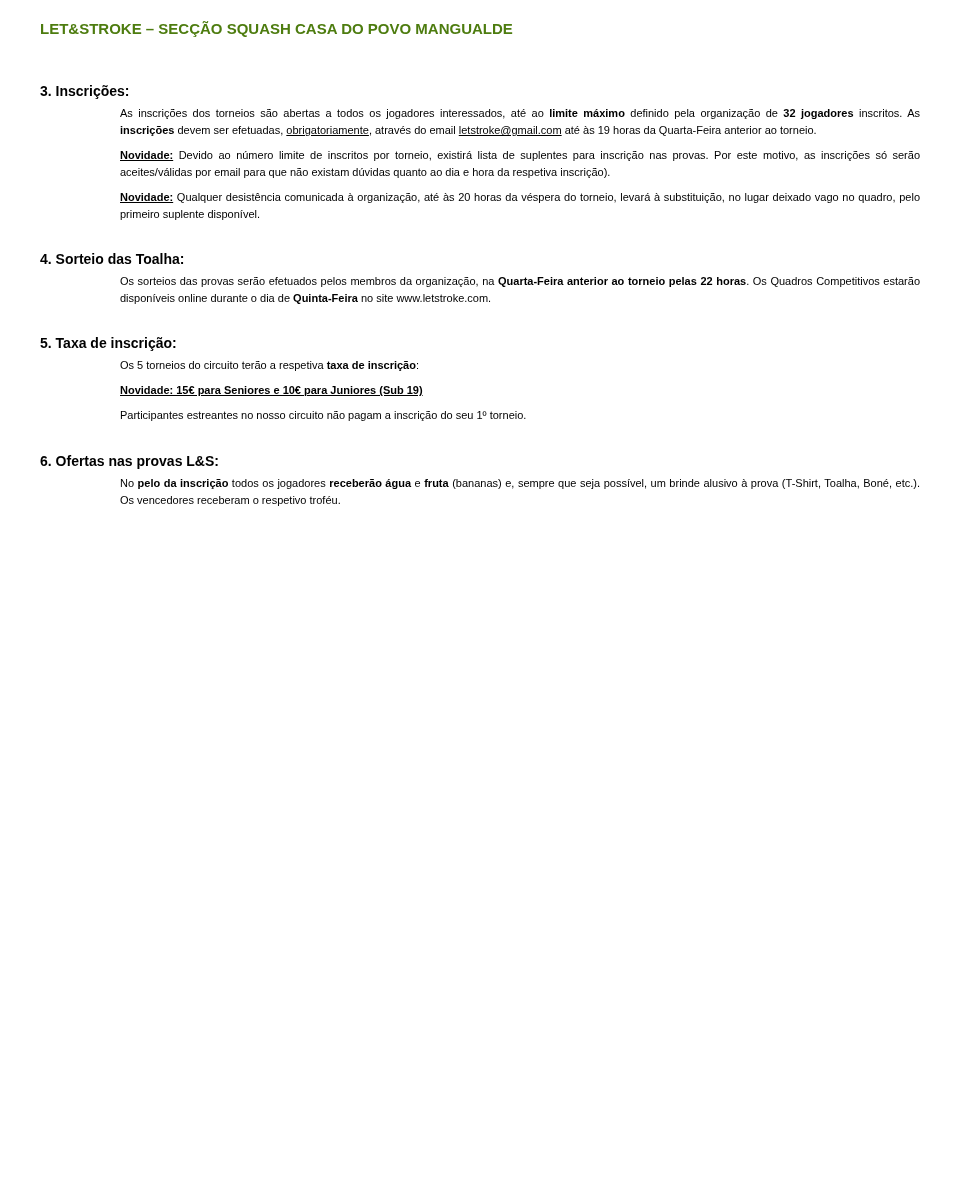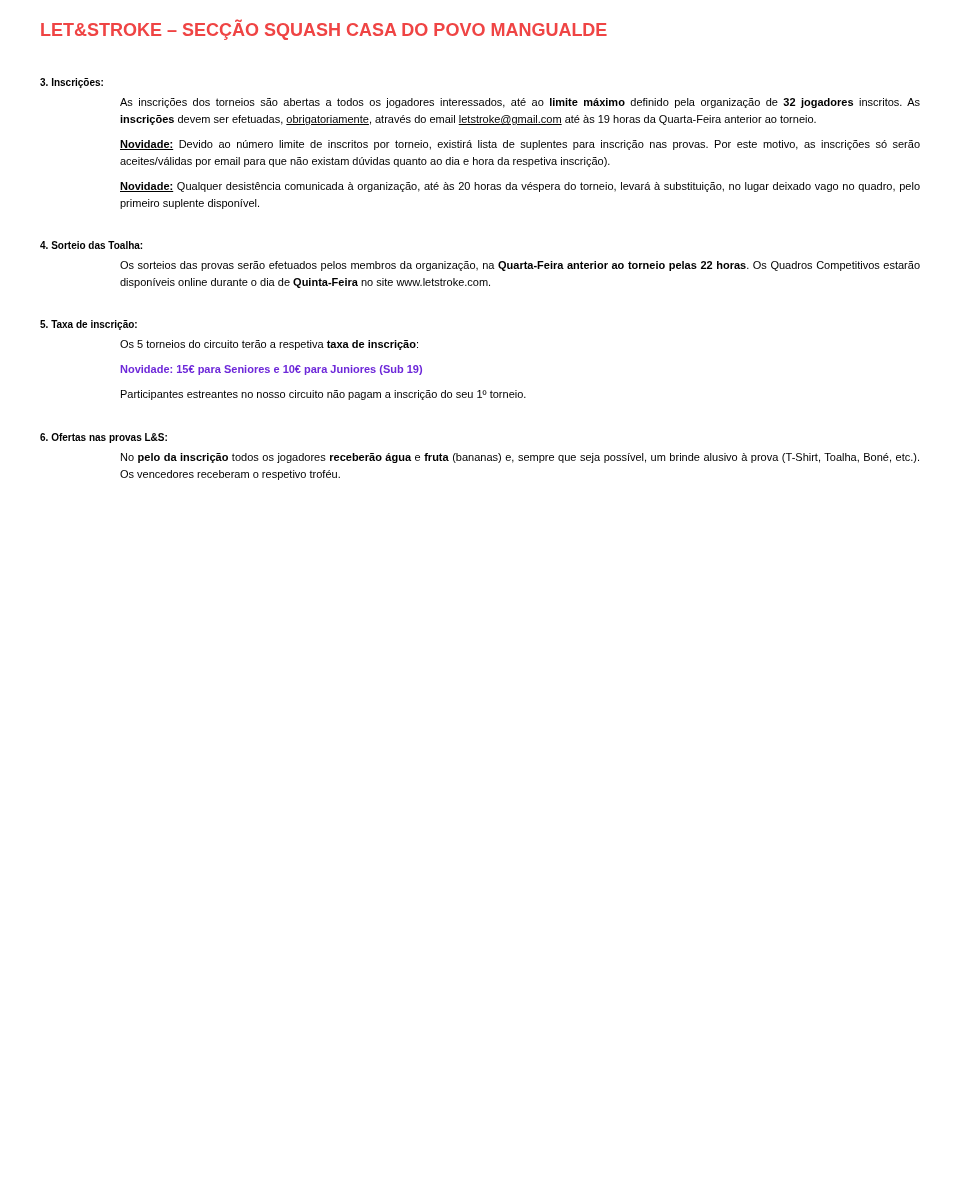"LET&STROKE – SECÇÃO SQUASH CASA" .page-header { color: #ef4444 -> #4d7c0f; font-size: 18px -> 15px; margin-bottom: 28px -> 38px }
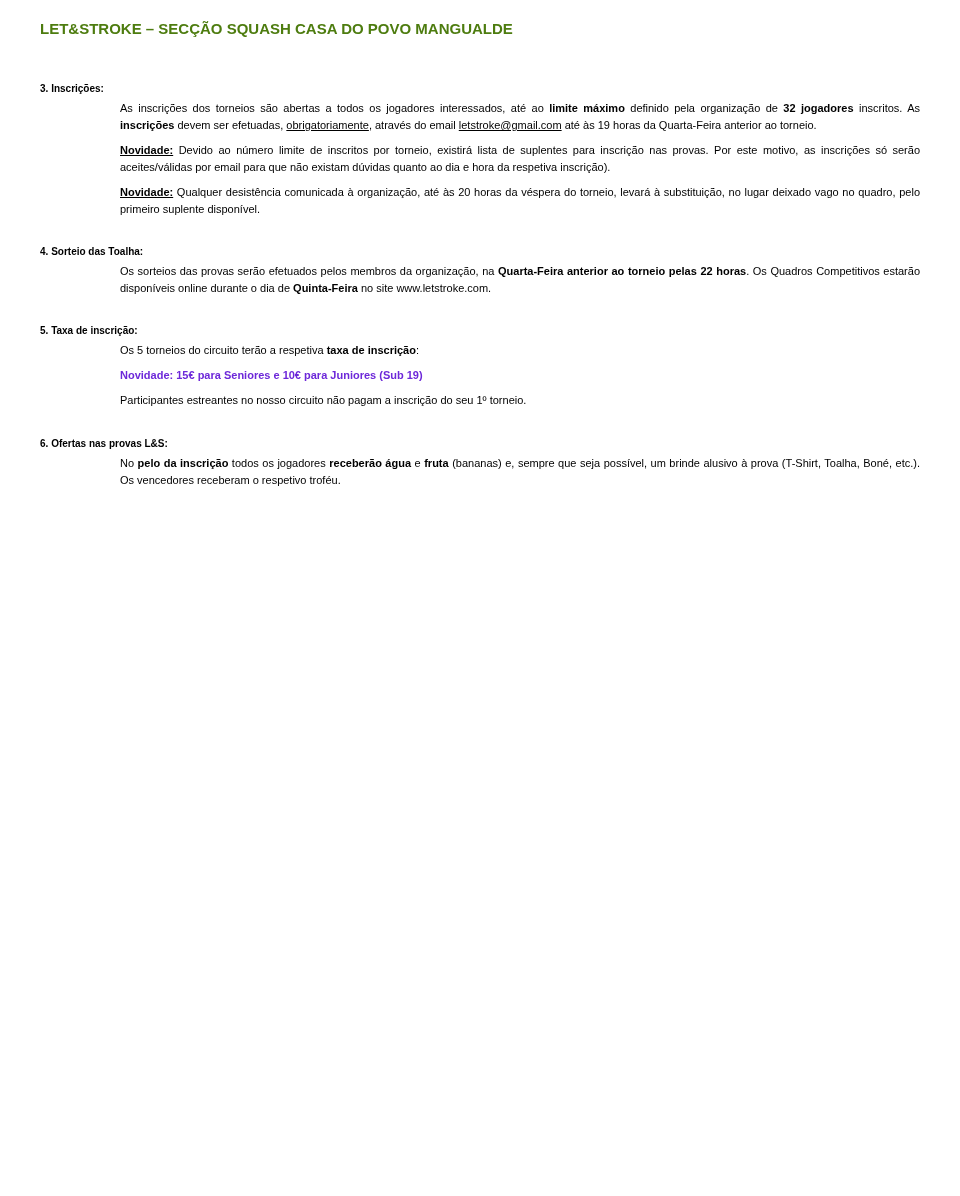"3. Inscrições:" .section-title { font-size: 10px -> 14px }
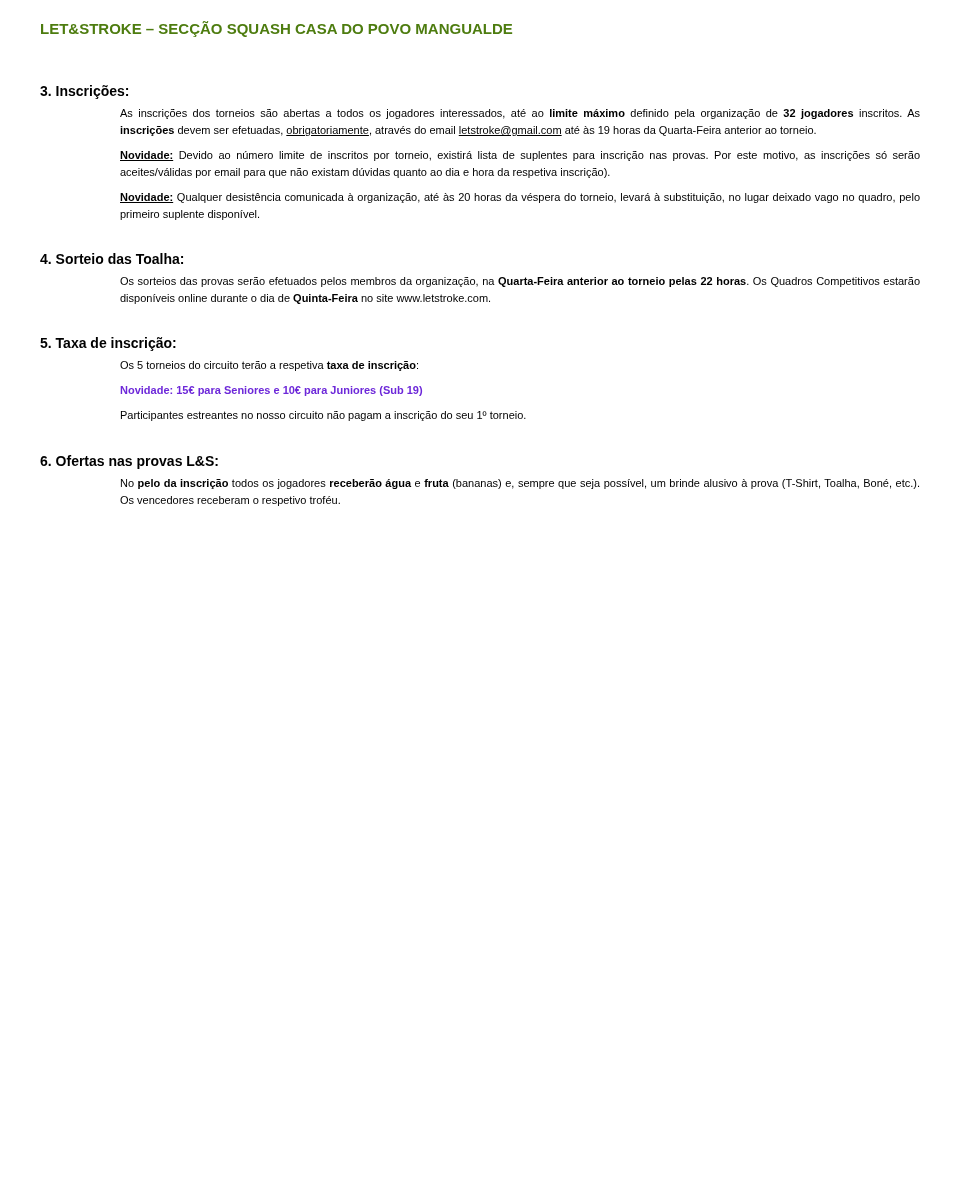"Novidade: 15€ para Seniores e" .highlight-red { color: #6d28d9 -> #000000; text-decoration: none -> underline }
